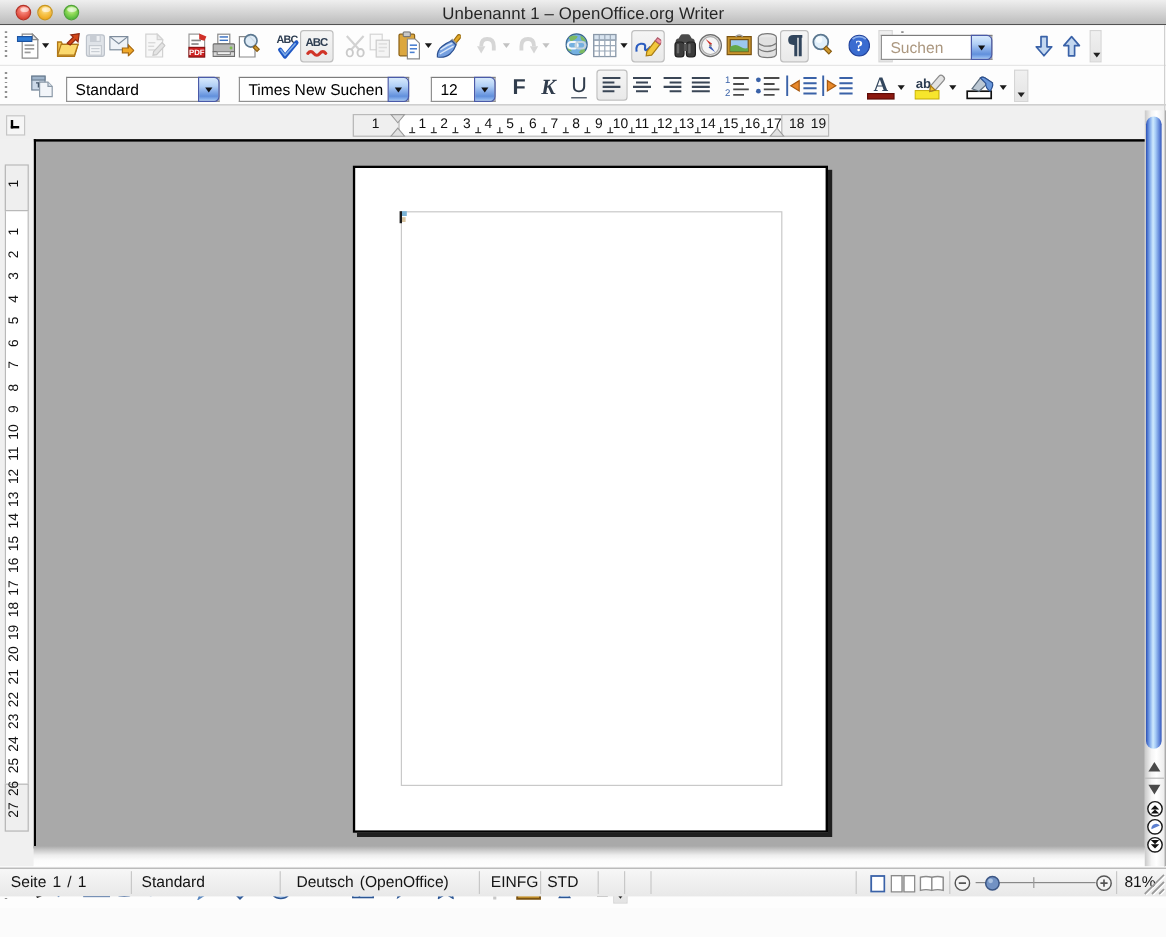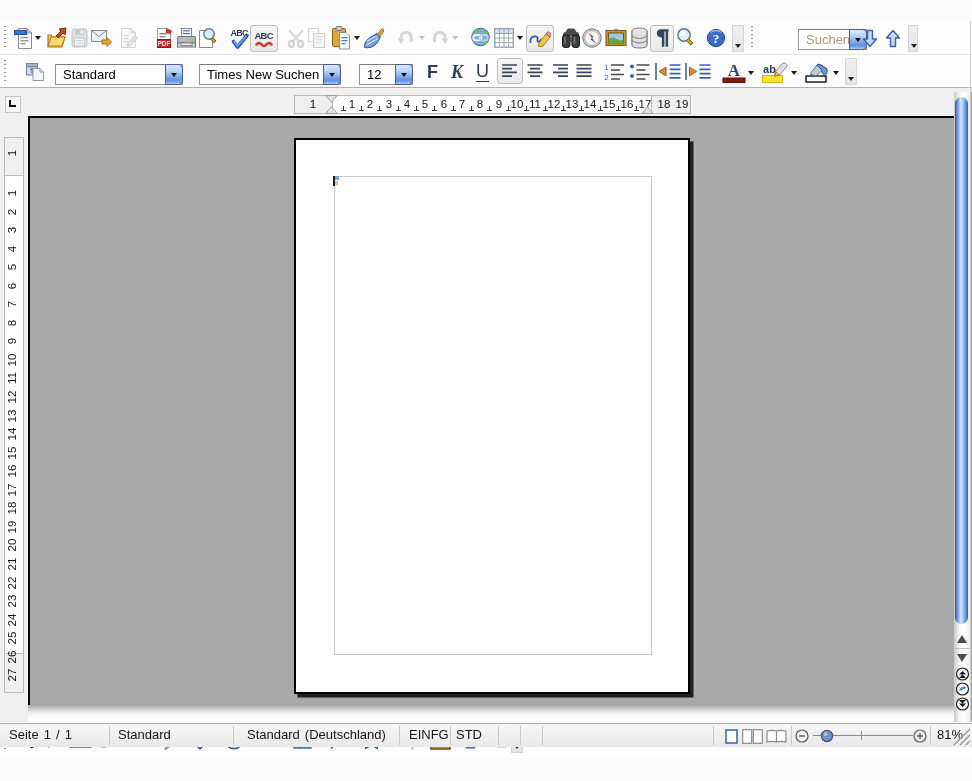"Unbenannt 1 – OpenOffice.org Writer" div.titlebar { html: none -> <div> <div></div> <div></div> <div></div> <div>Unbenannt 1 – OpenOffice.org Writer</div> </div> }
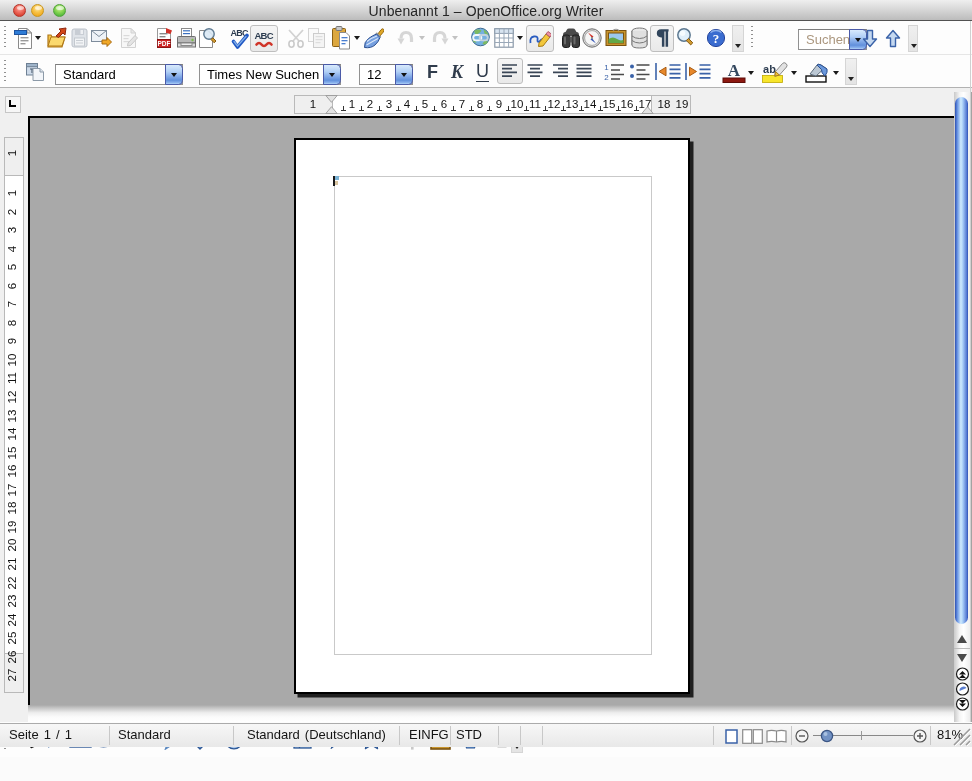"Suchen" div.combo { left: 798px -> 734px; width: 69px -> 93px }
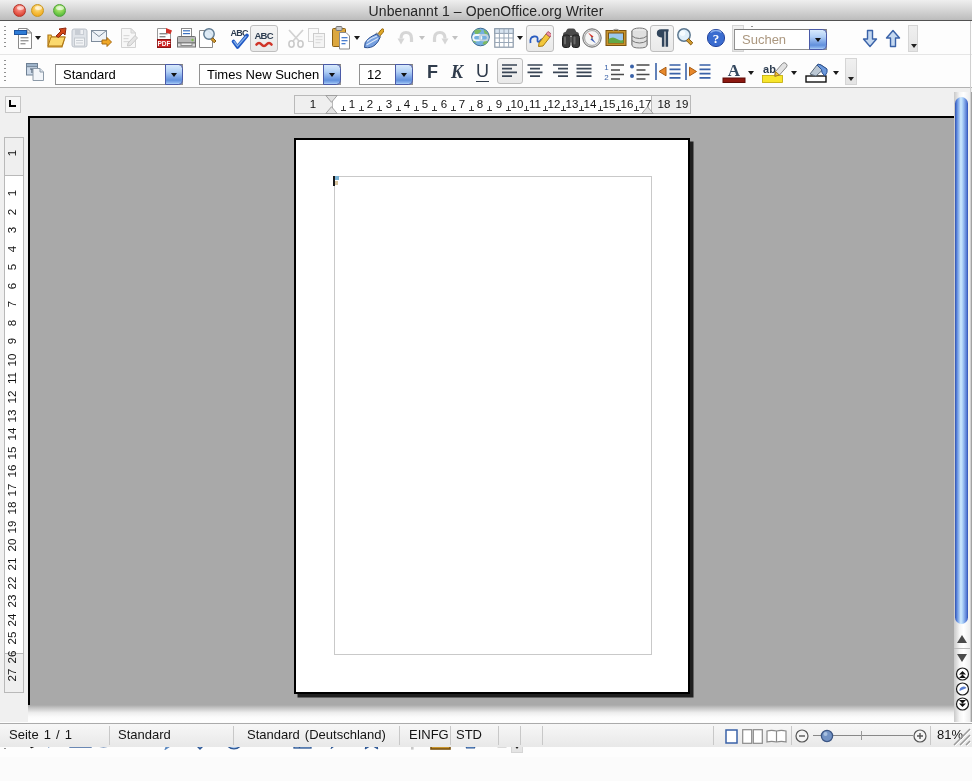"Standard (Deutschland)" div.cell { text: Standard (Deutschland -> Deutsch (OpenOffice }
